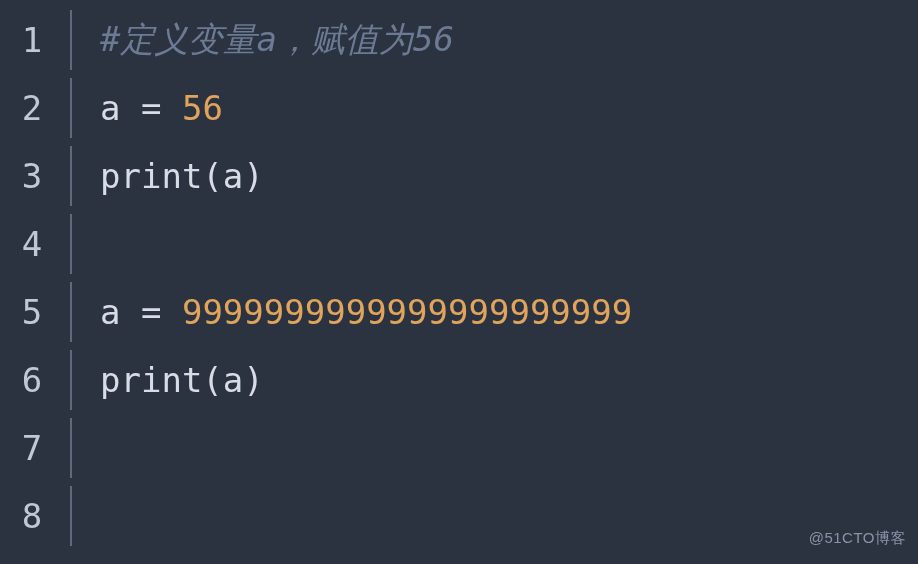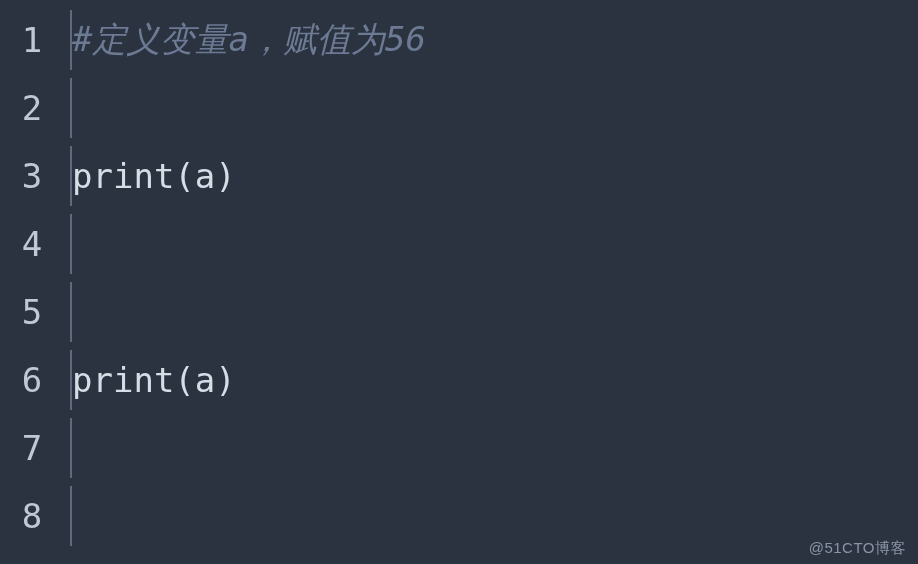"#定义变量a，赋值为56" .content { padding-left: none -> 28px }
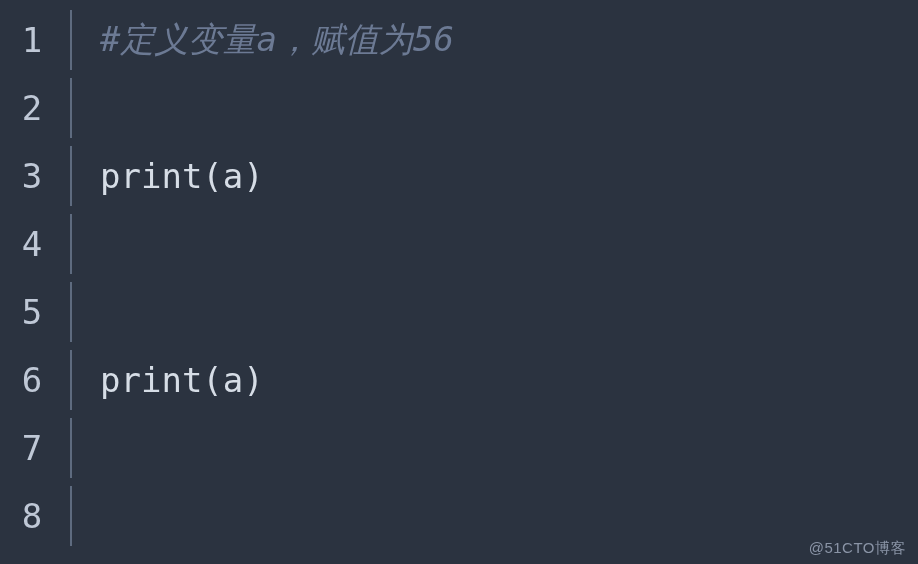"a = 56" span.content { html: none -> <span><span>a </span><span>= </span><span>56</span></span> }
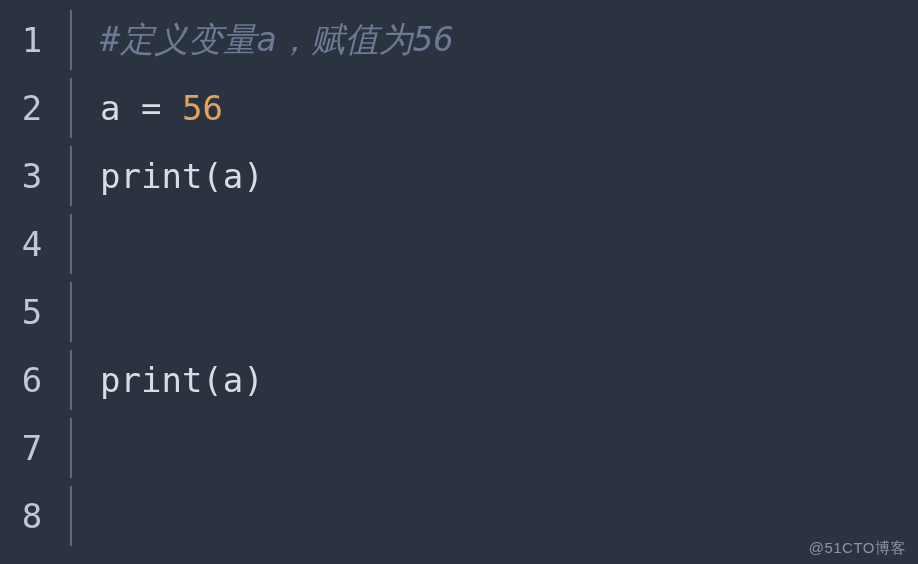"a = 9999999999999999999999" span.content { html: none -> <span><span>a </span><span>= </span><span>9999999999999999999999</span></span> }
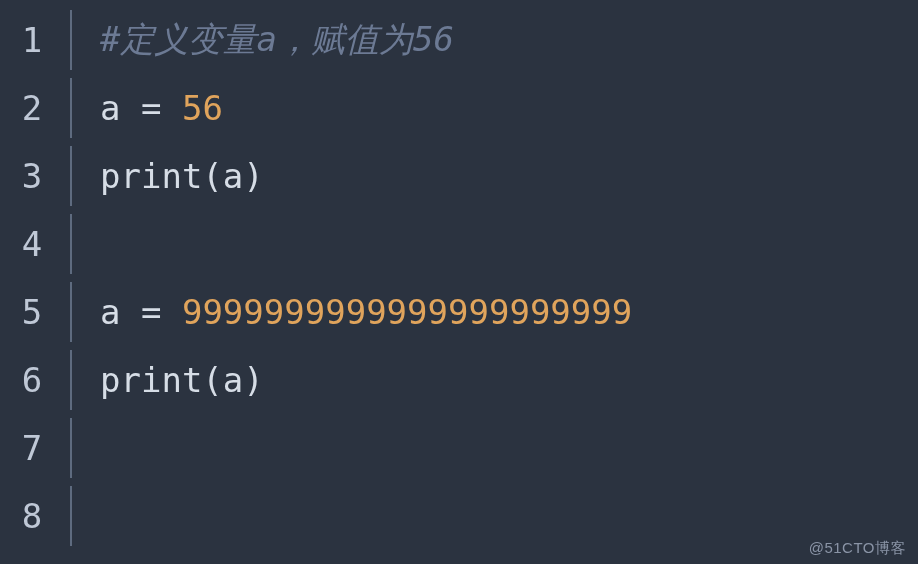"@51CTO博客" .watermark { bottom: 6px -> 16px }
